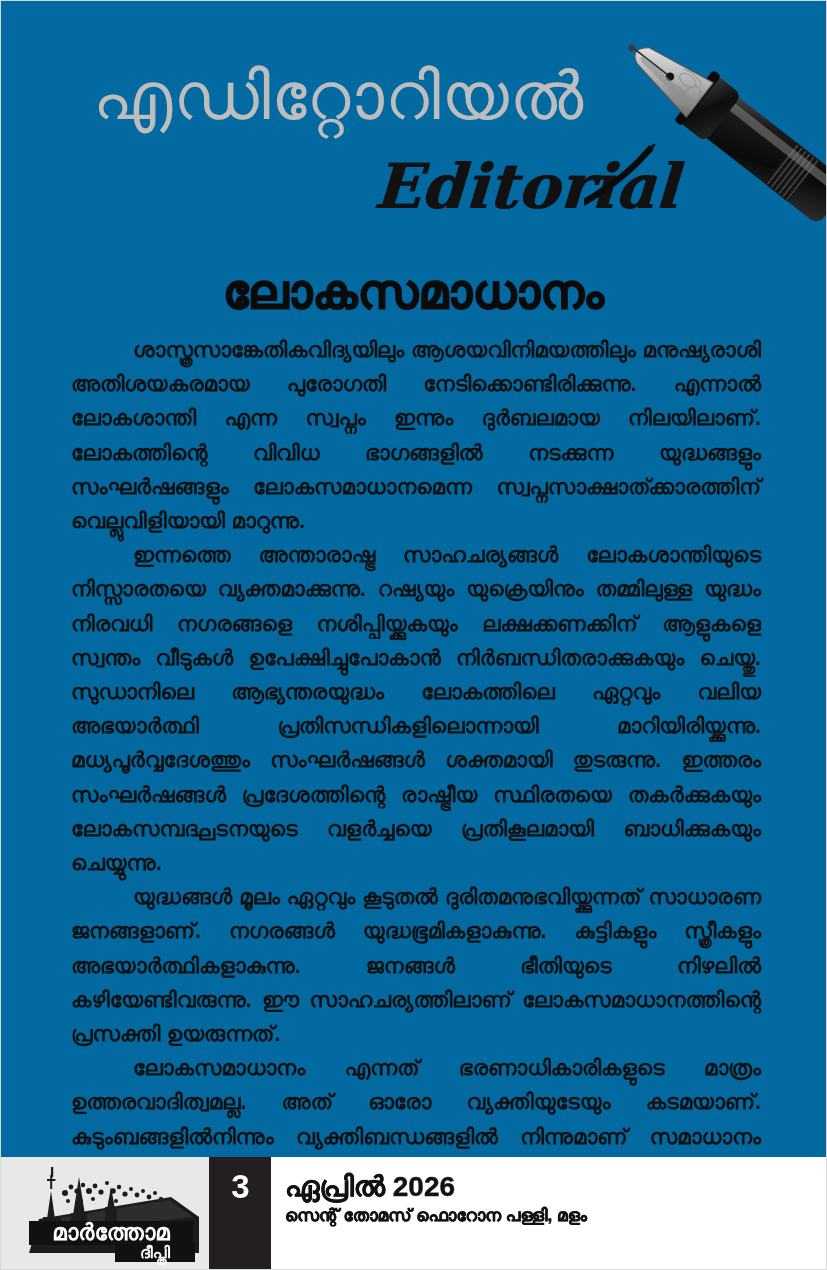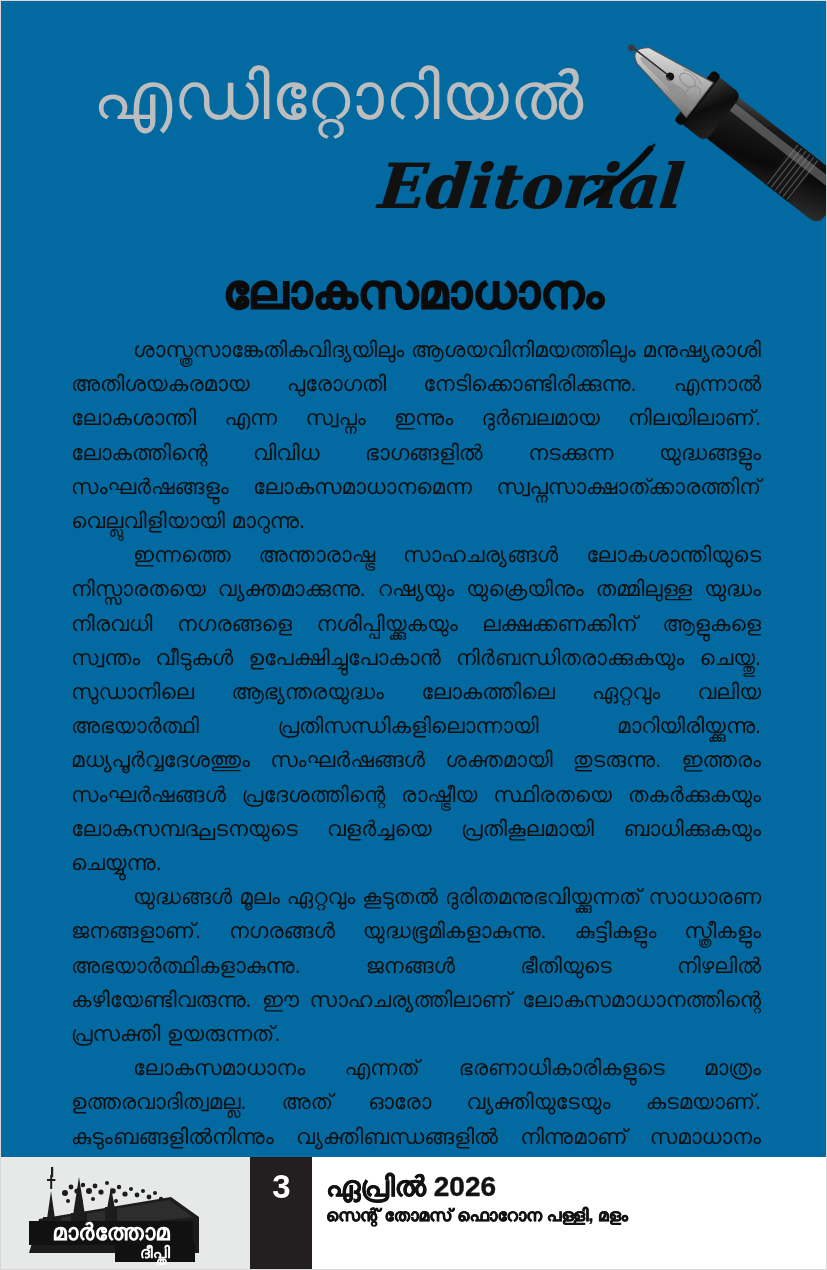"ശാസ്ത്രസാങ്കേതികവിദ്യയിലും" #article p { font-weight: none -> bold }
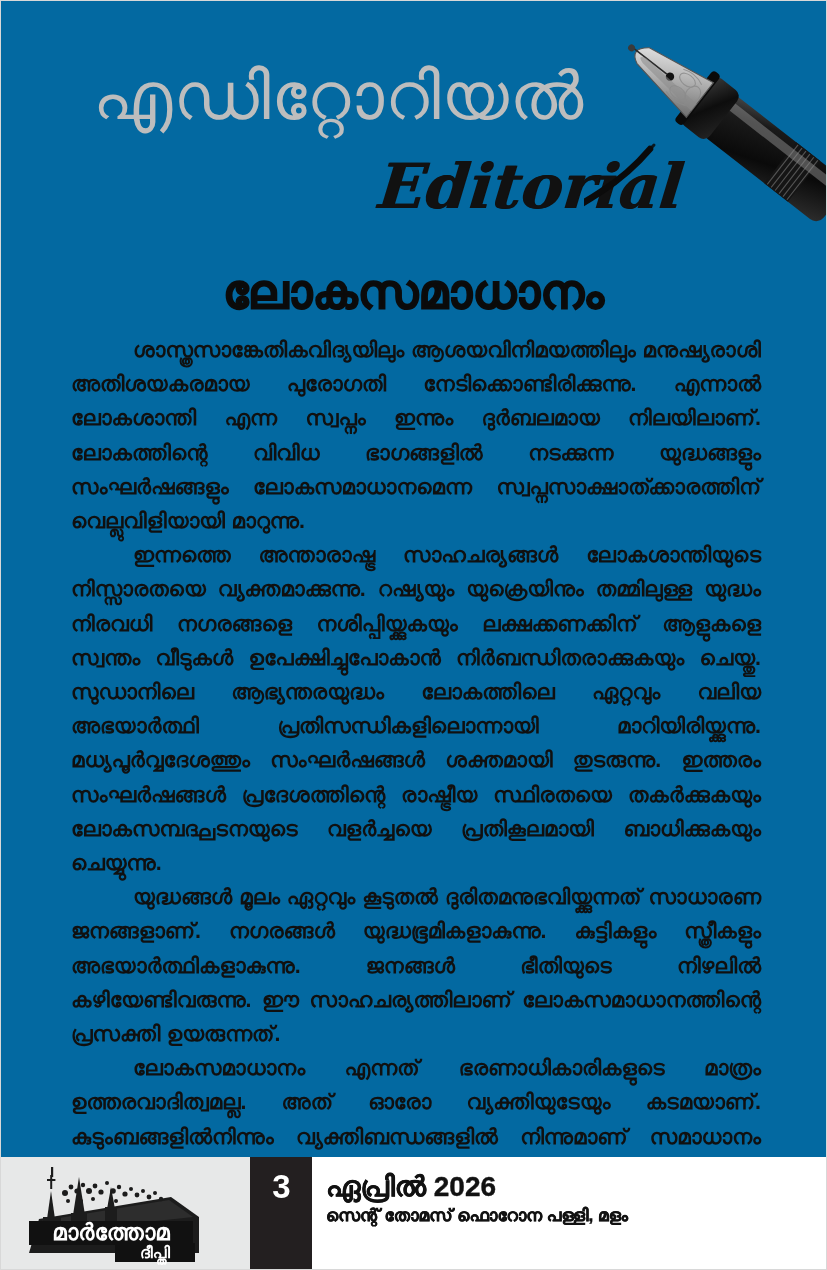"മാർത്തോമ" .foot-logo-panel { width: 249px -> 208px }
